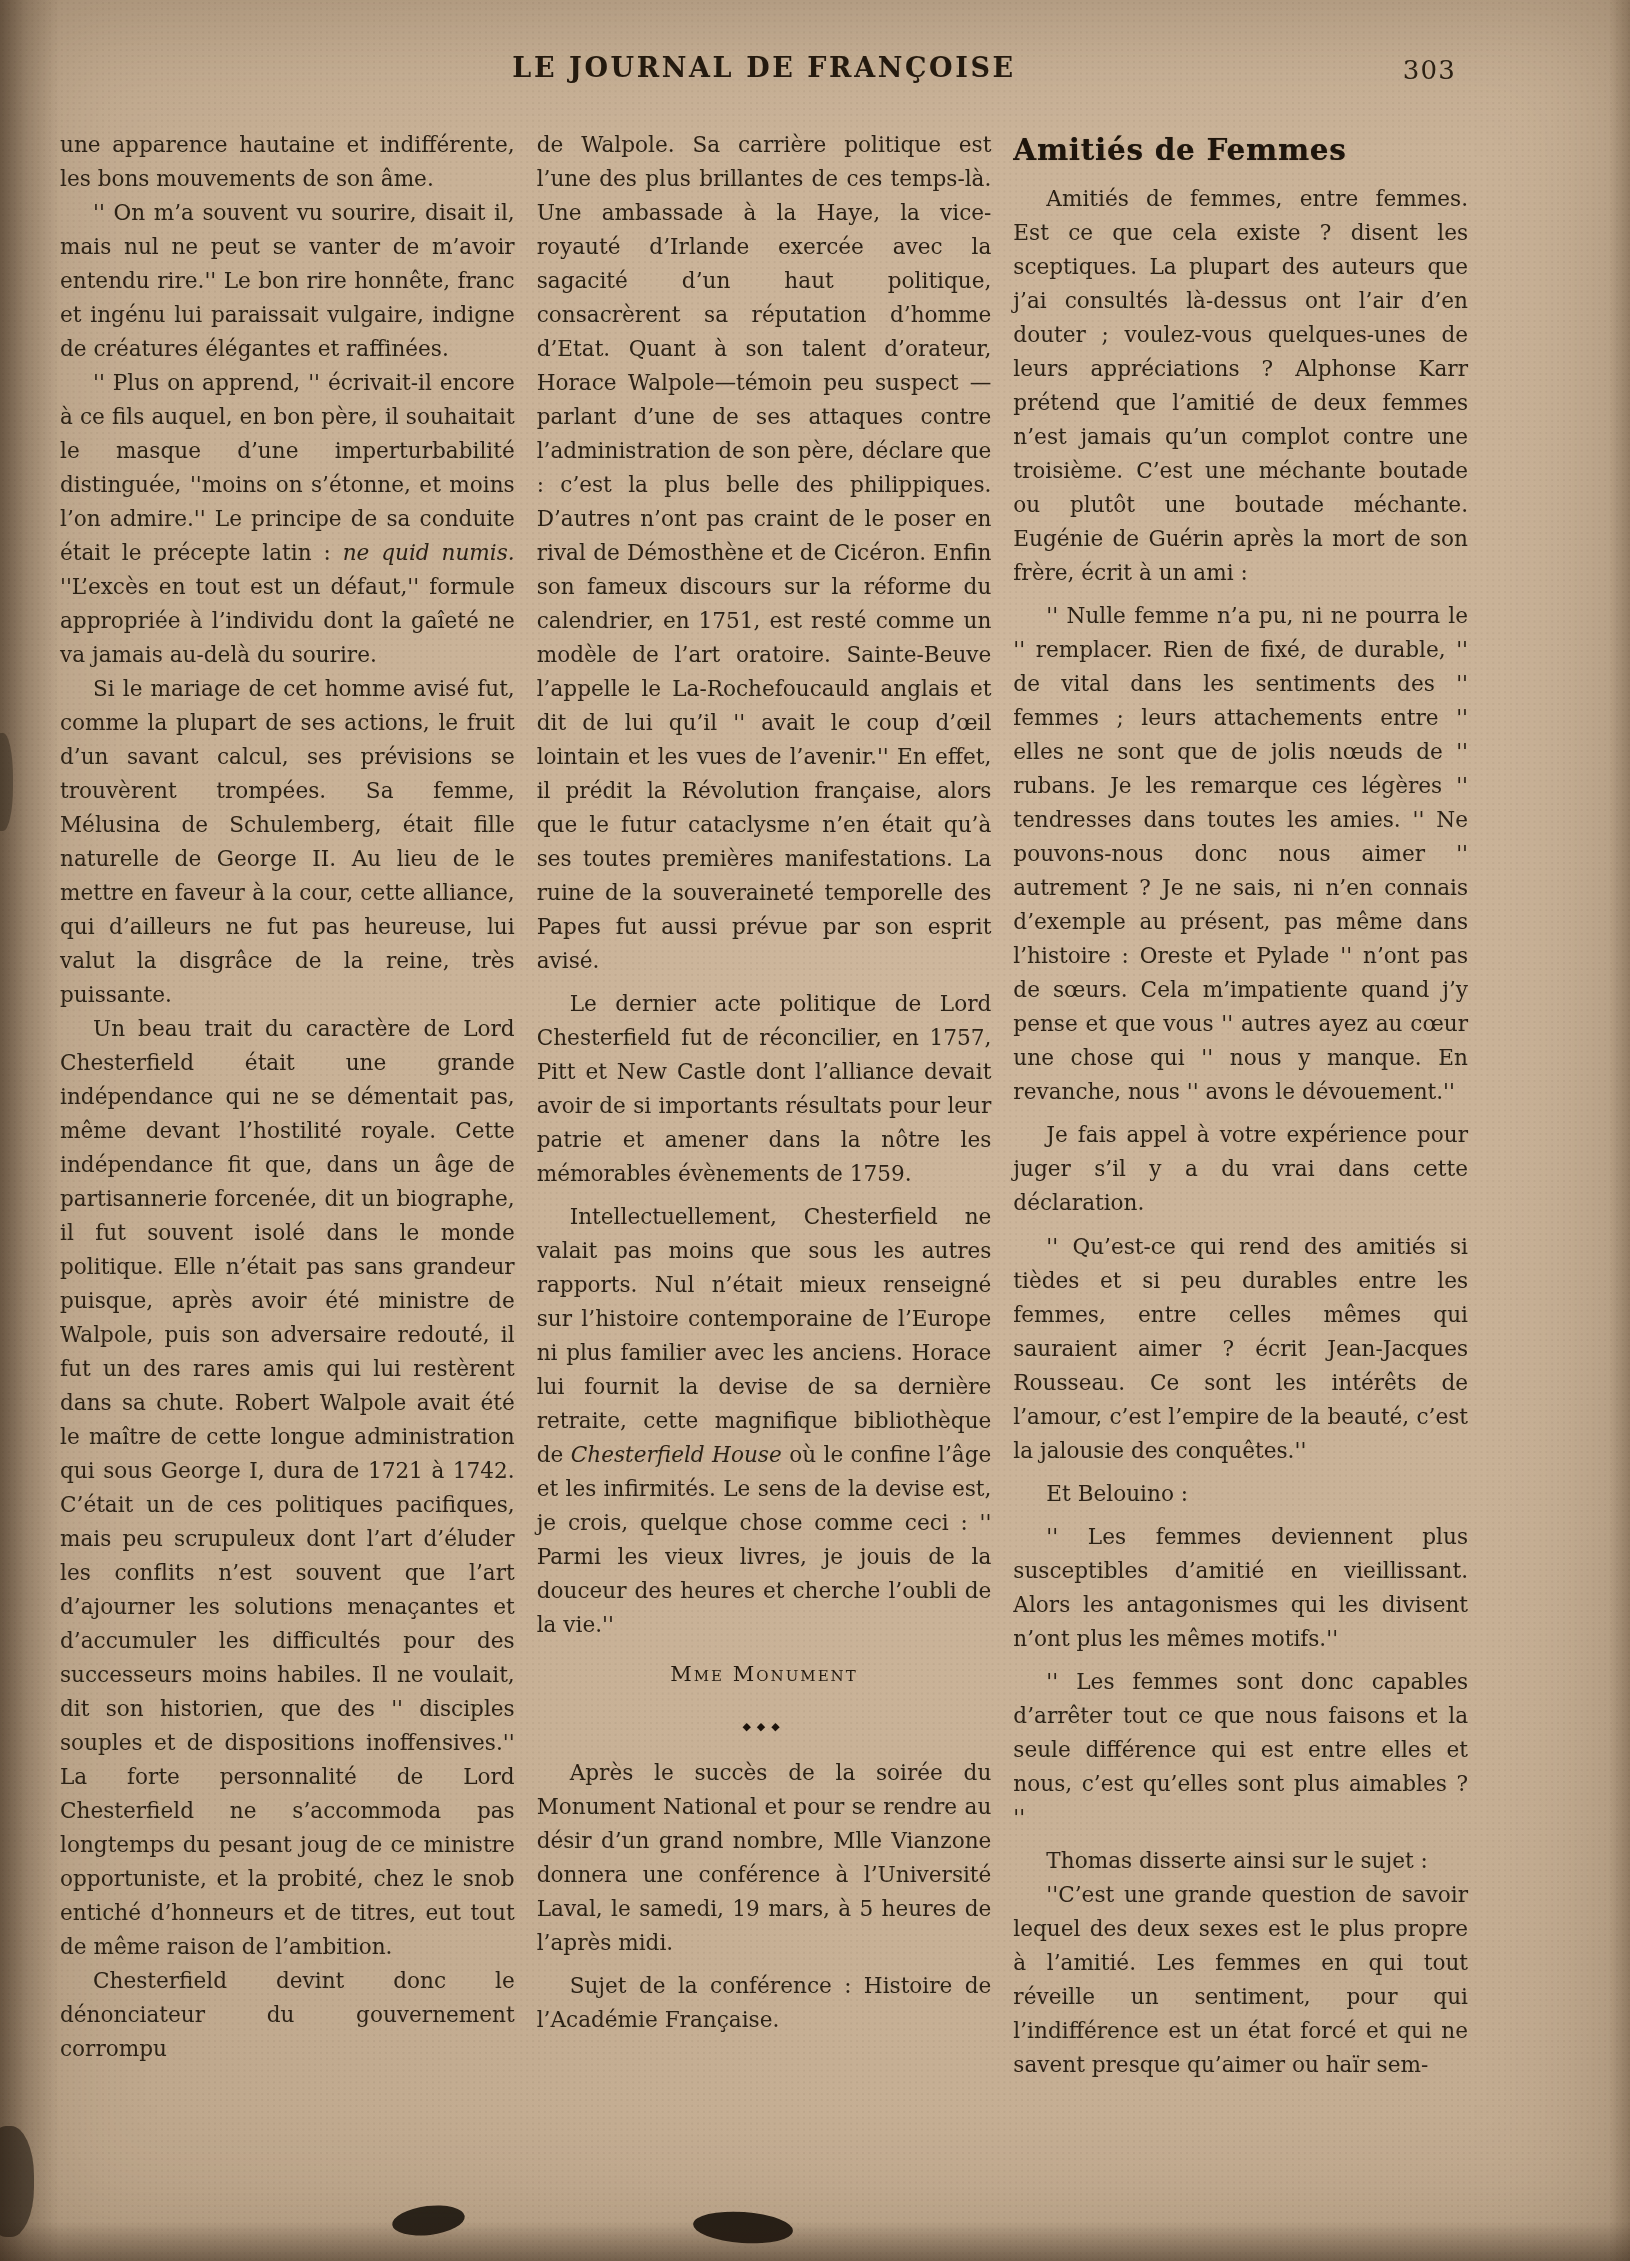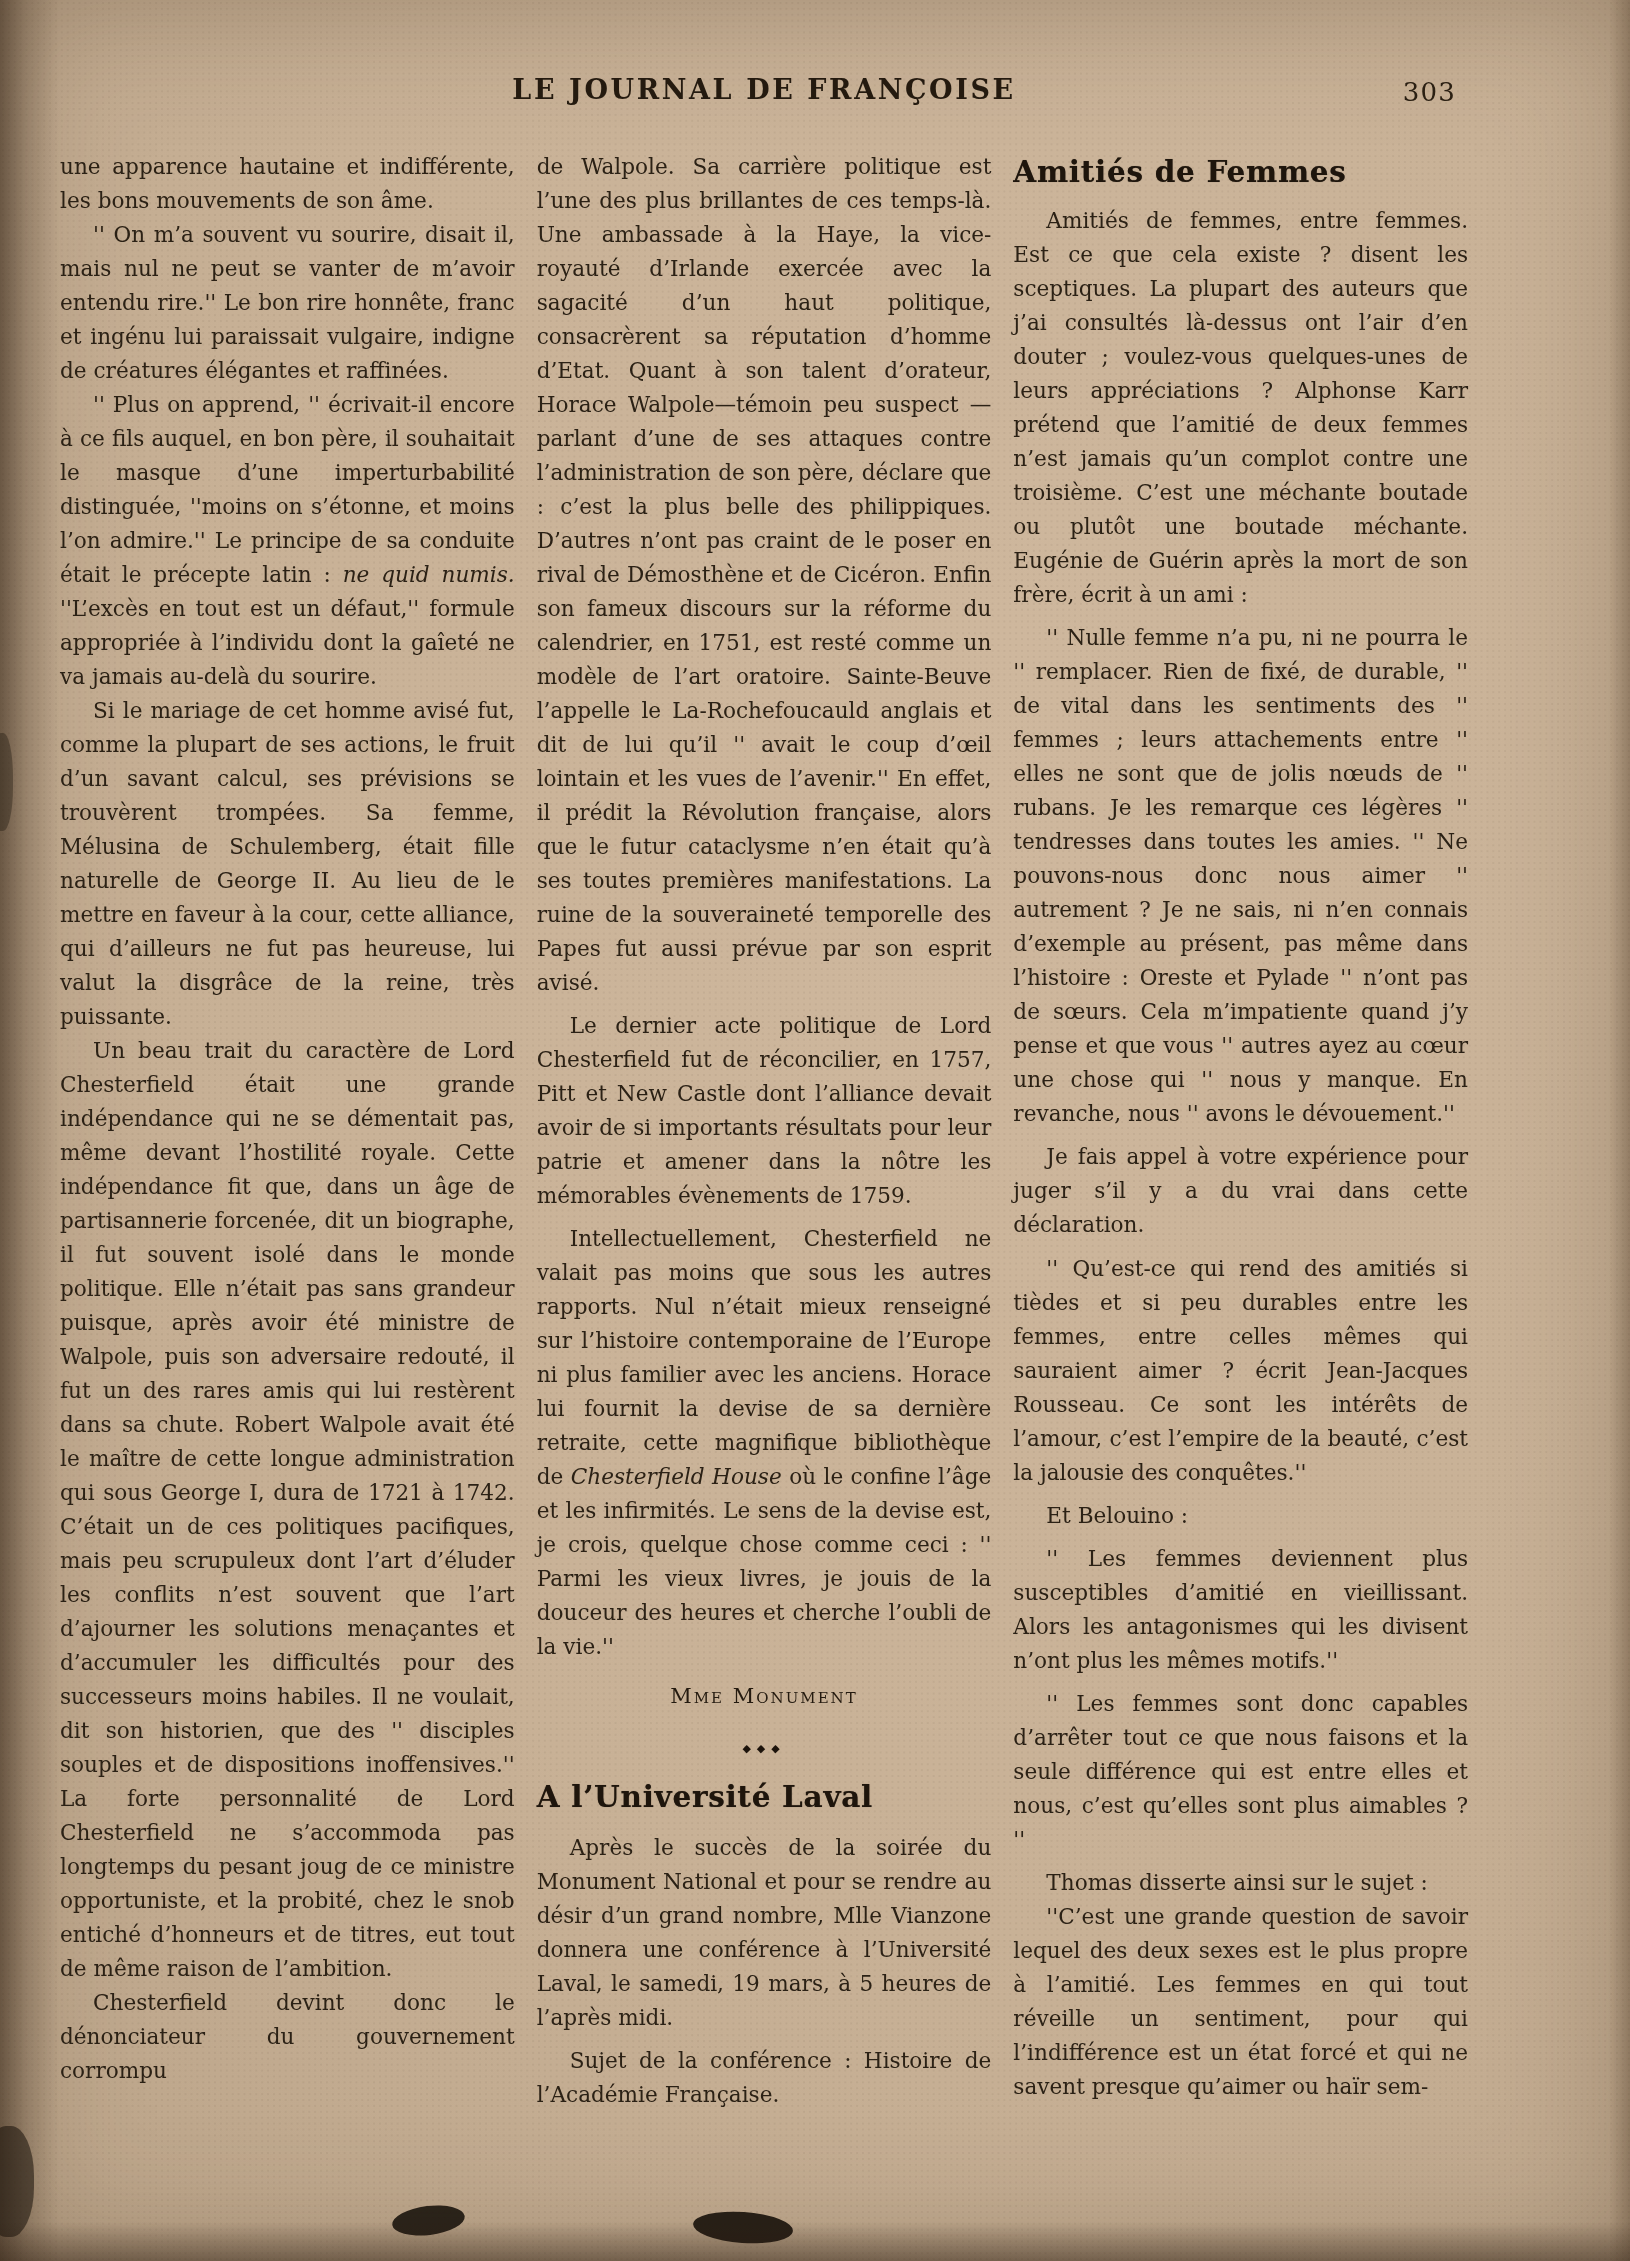"LE JOURNAL DE FRANÇOISE" .content { top: 61px -> 39px }
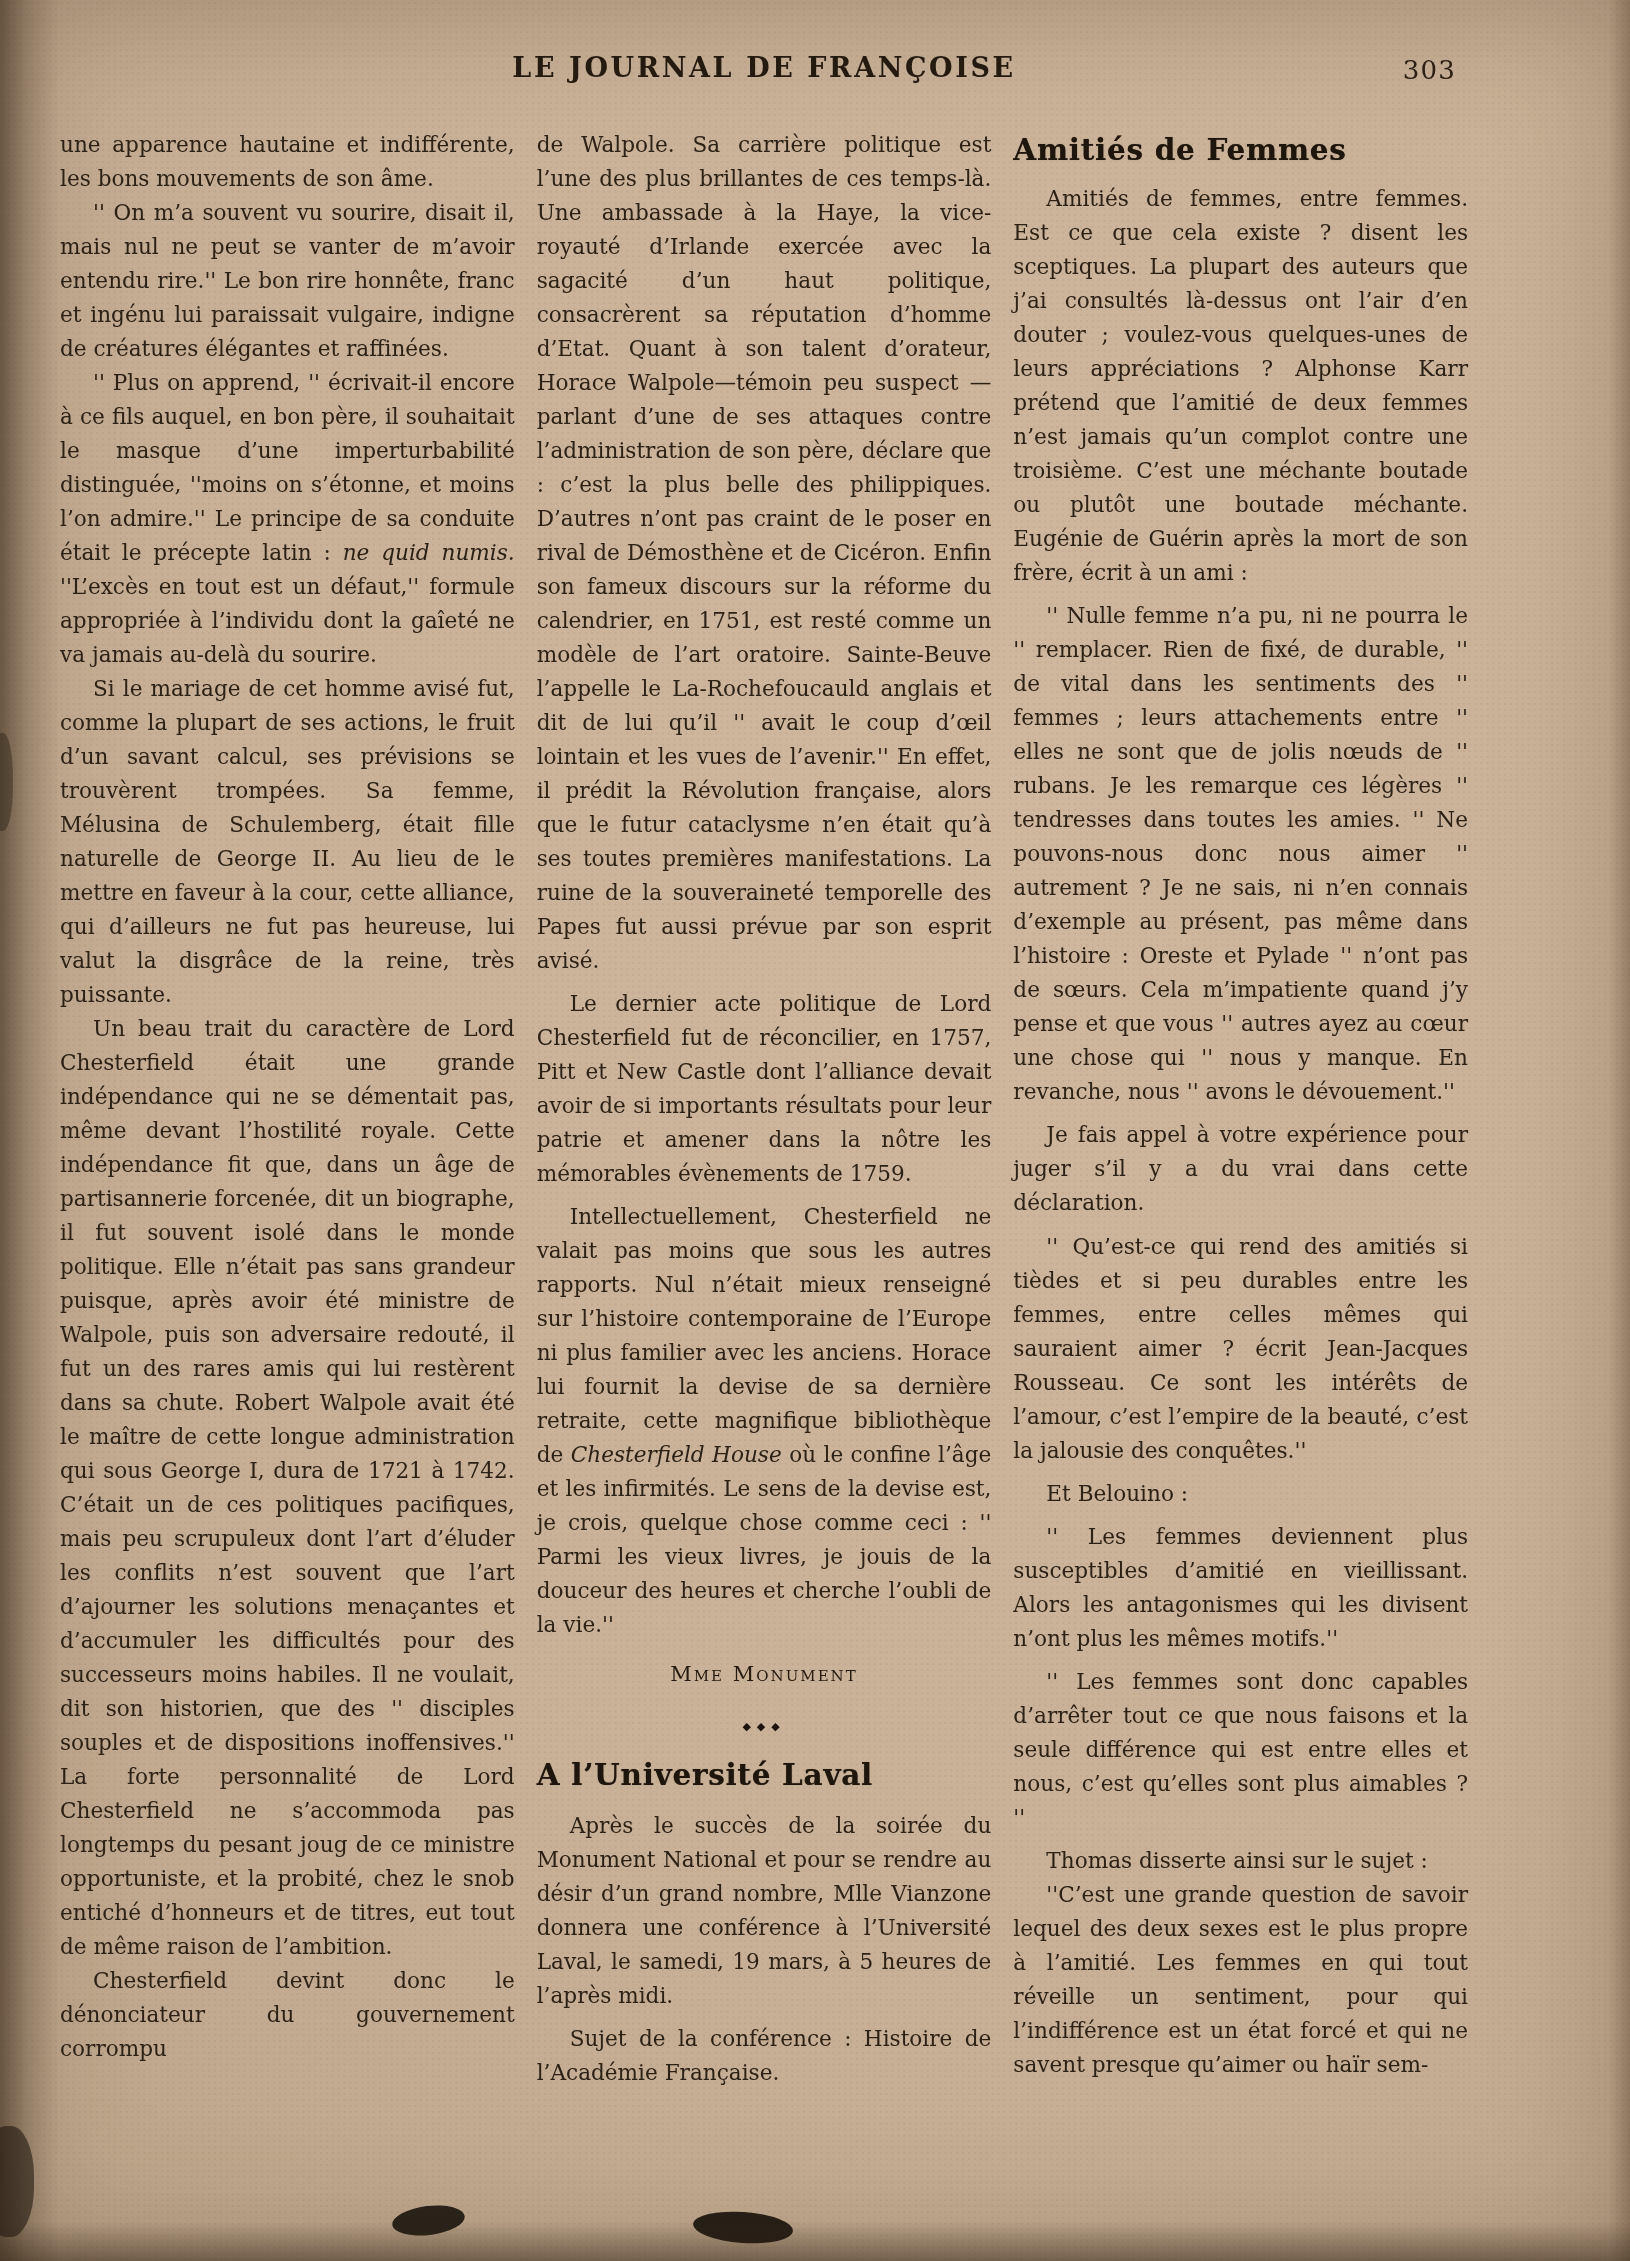"A l’Université Laval" div.col-heading { html: <div>A l’Université Laval</div> -> none }
